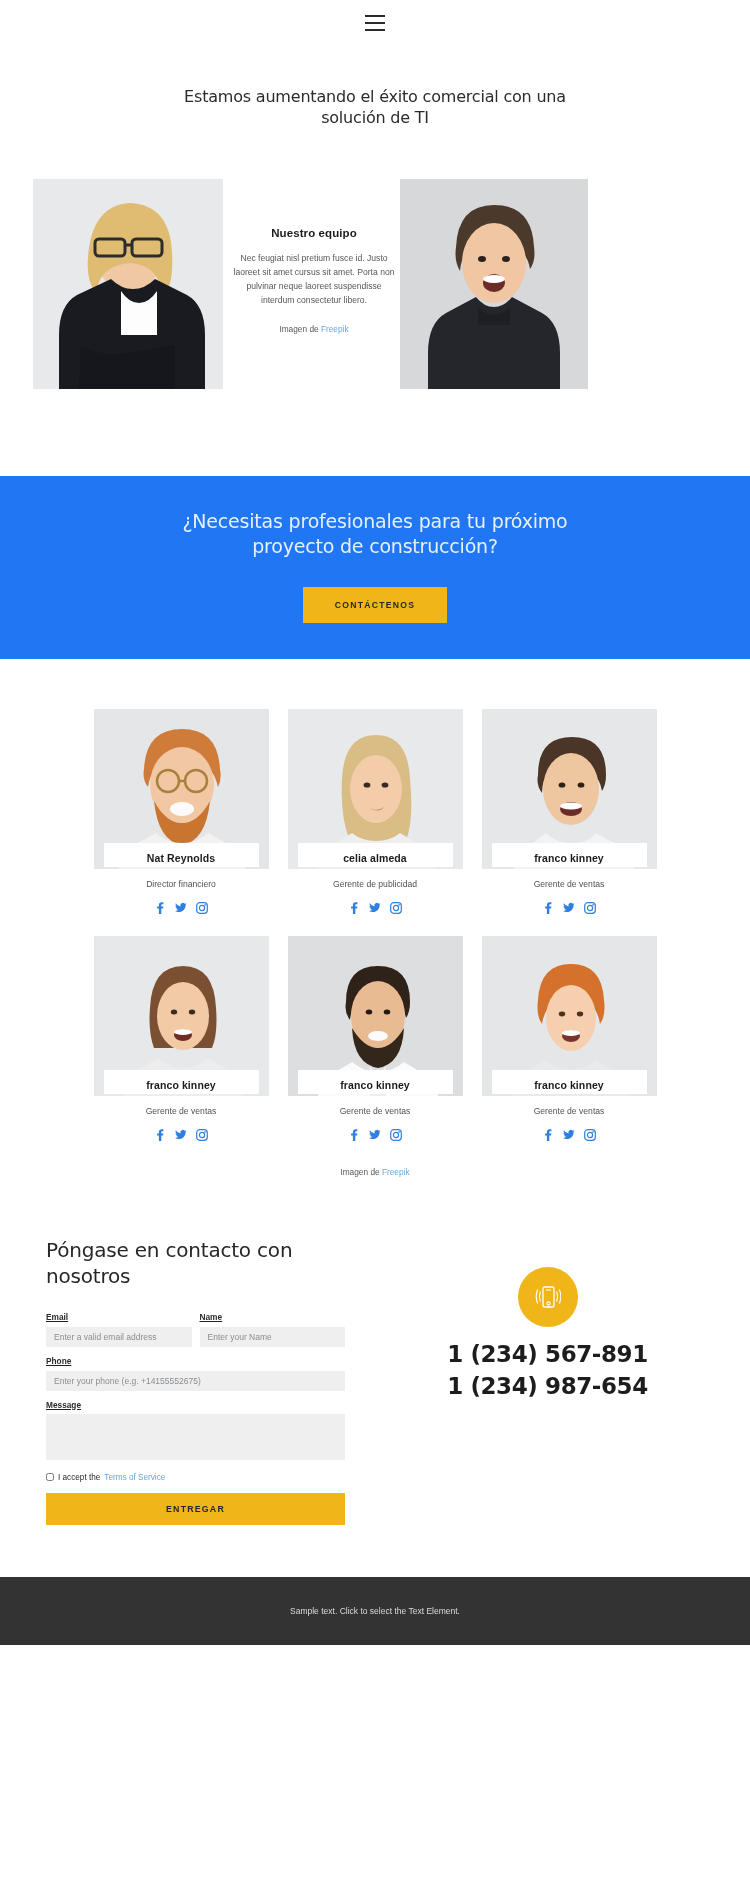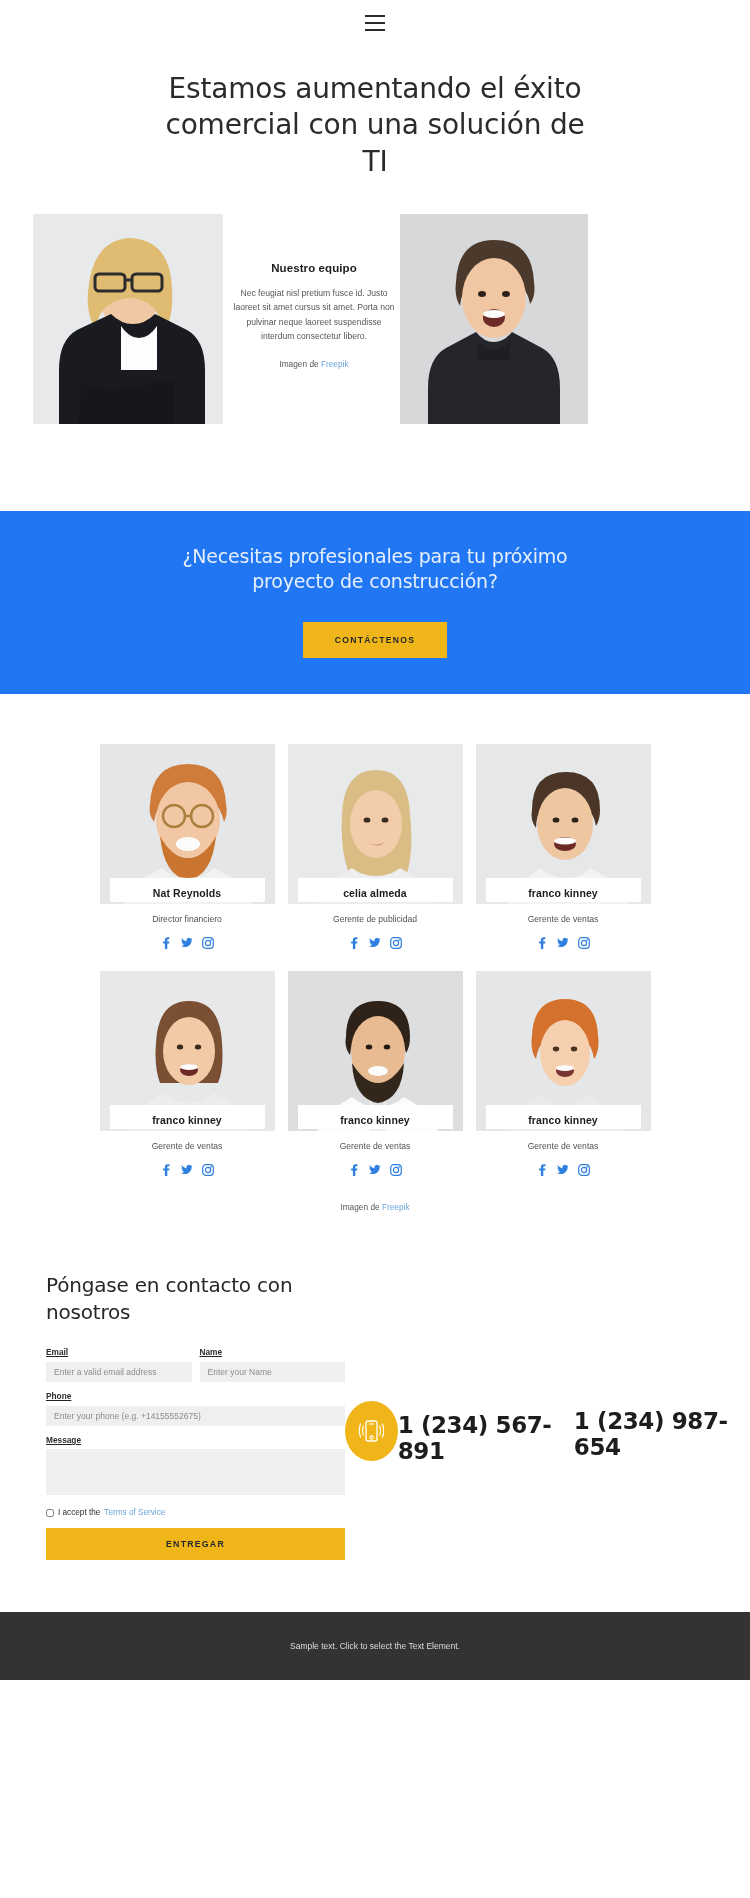"Estamos aumentando el éxito comercial" .hero h1 { font-size: 28px -> 16px; margin: 0 auto -> 16px auto }
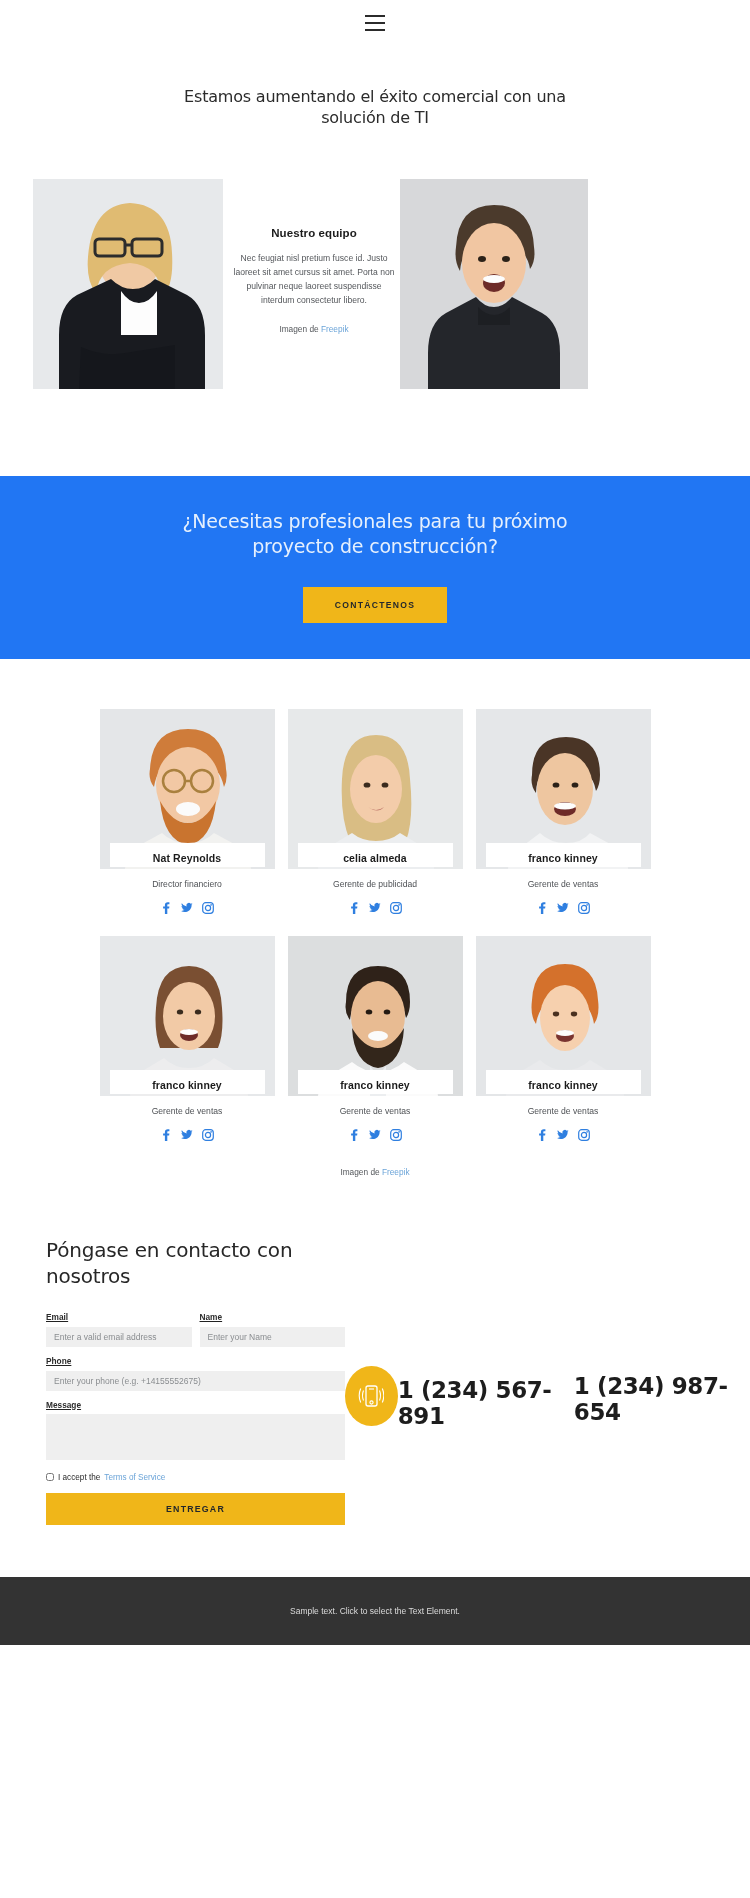"Nat Reynolds" .team-row { gap: 13px -> 19px }
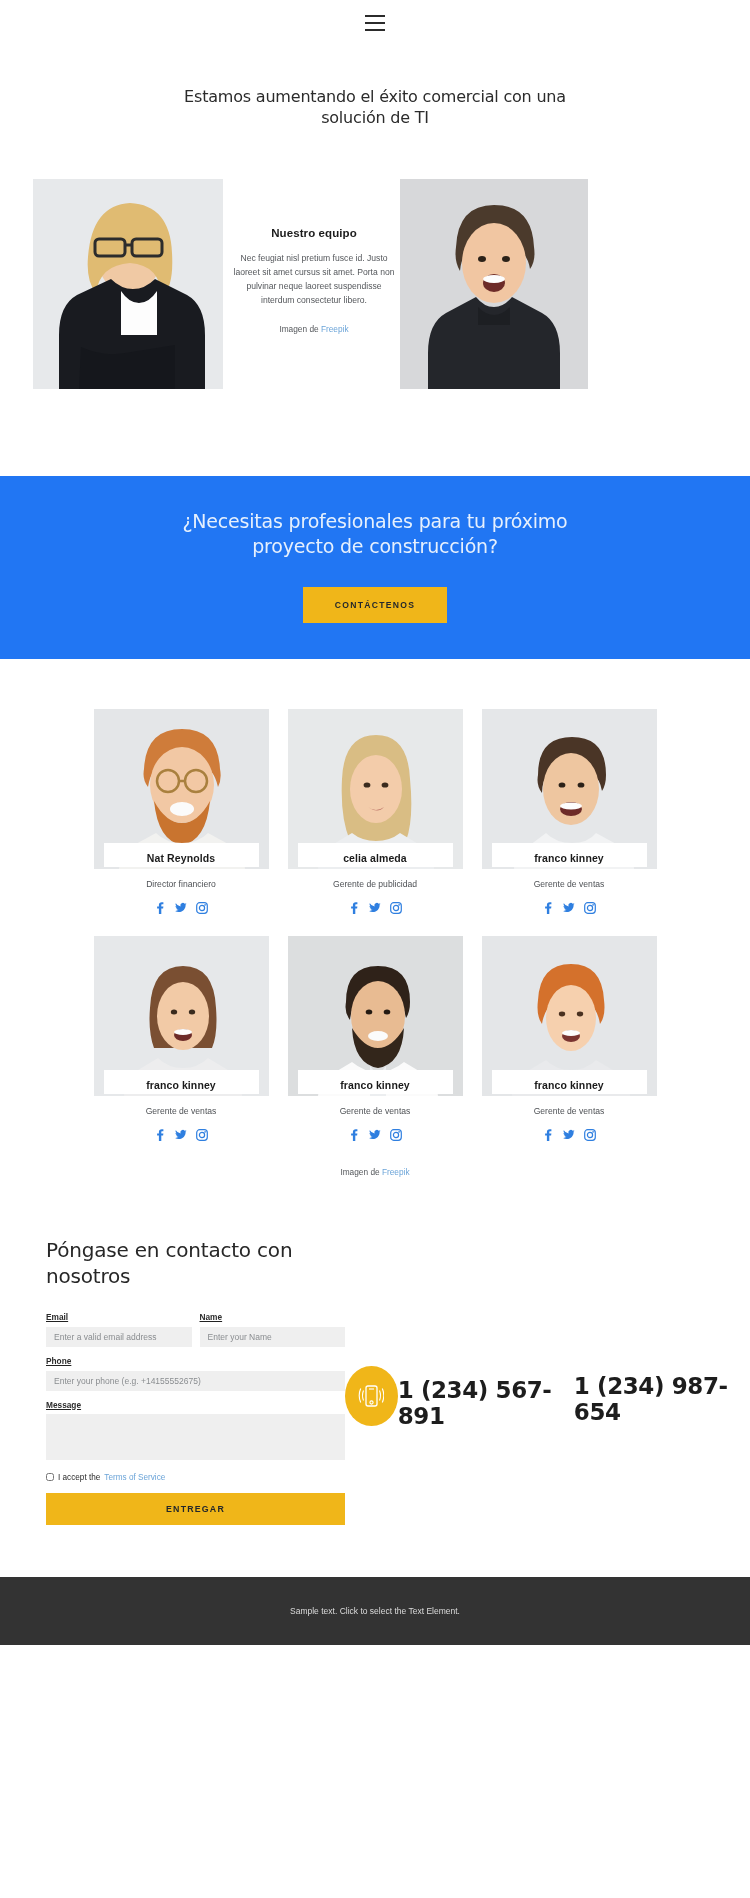"1 (234) 567-891" .contact-right { flex-direction: row -> column }
